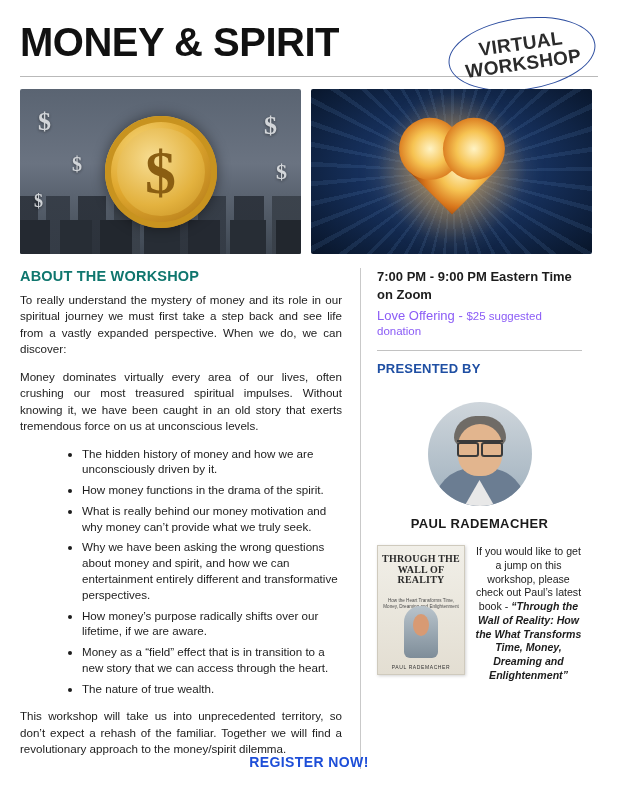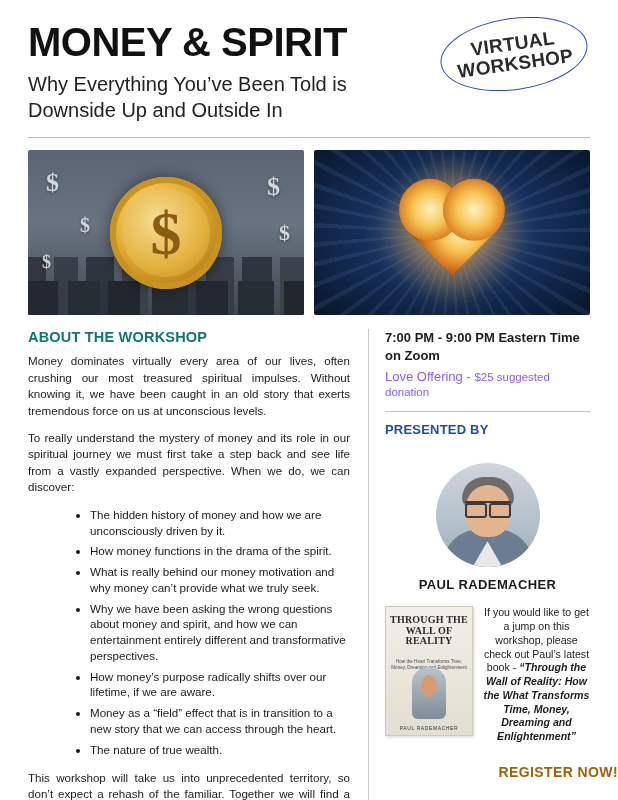"MONEY & SPIRIT" .page { padding: 0 28px -> 0 20px }
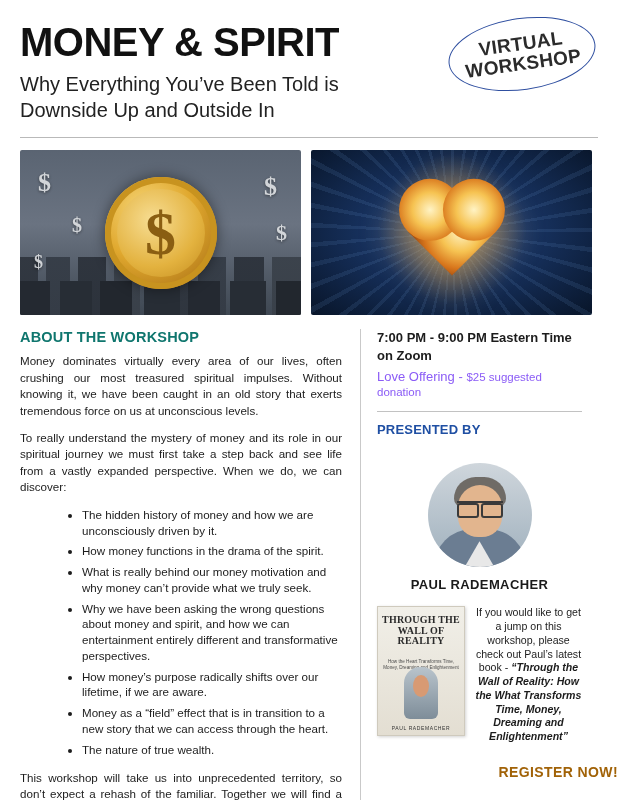"Why Everything You’ve Been Told" p.subtitle { html: <p>Why Everything You’ve Been Told is Downside Up and Outside In</p> -> none }
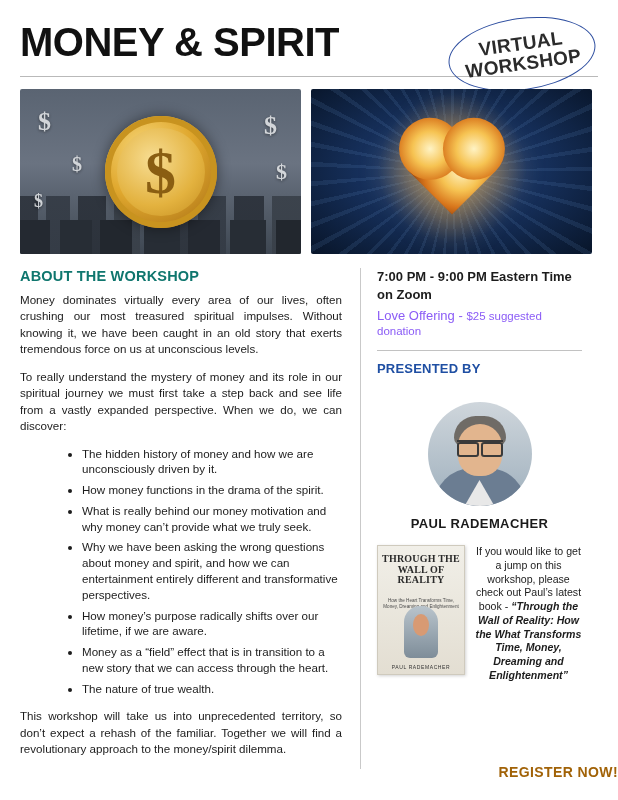"Money dominates virtually every area" p.para { order: before "To really understand the mystery" -> after "To really understand the mystery" }
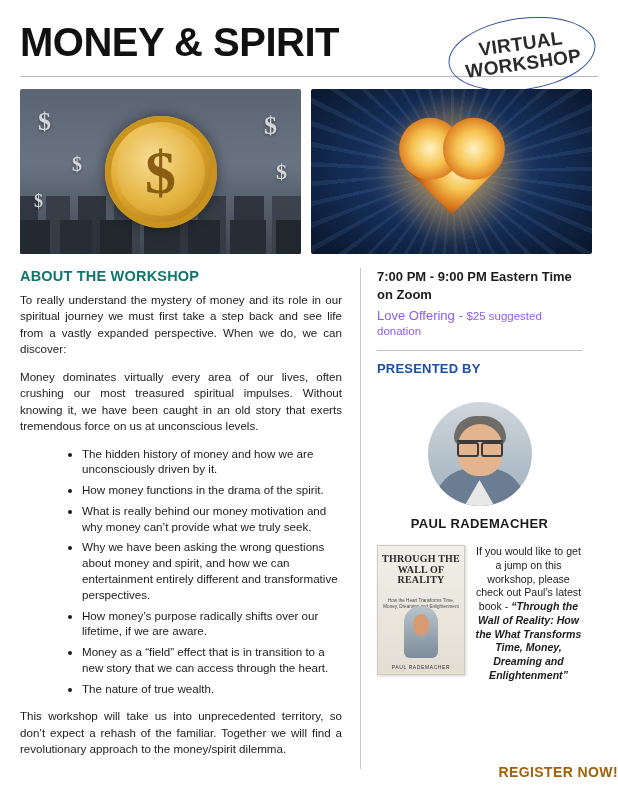"REGISTER NOW!" .register { bottom: 20px -> 30px; color: #a16207 -> #1d4ed8; text-align: right -> center }
